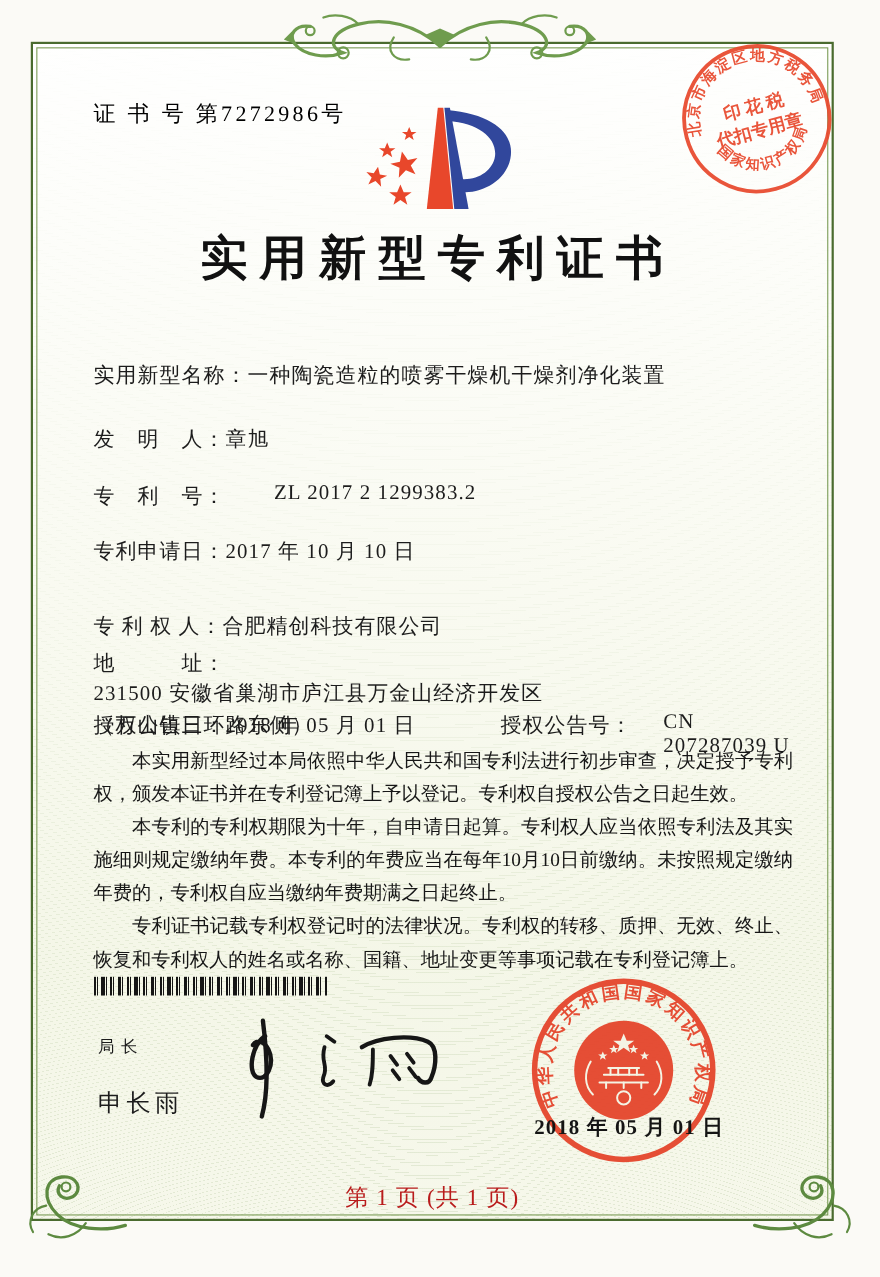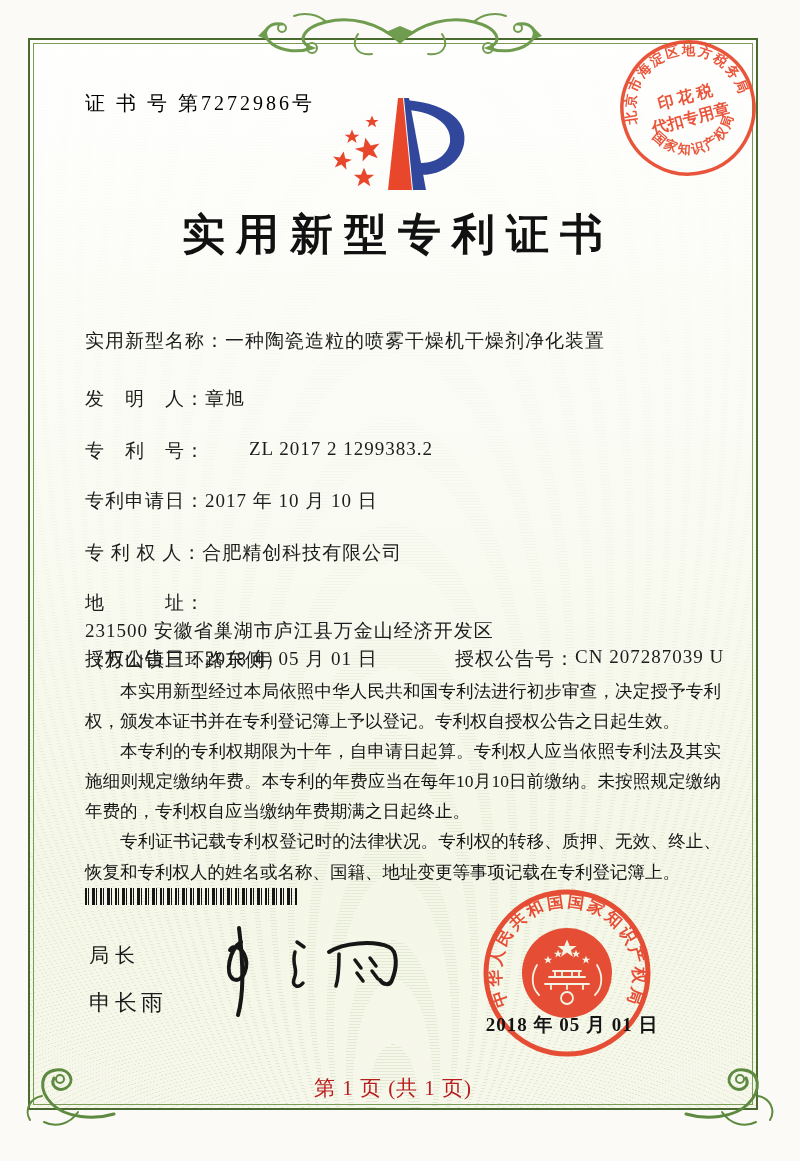"专 利 权 人：" .row-4 { top: 212px -> 228px }
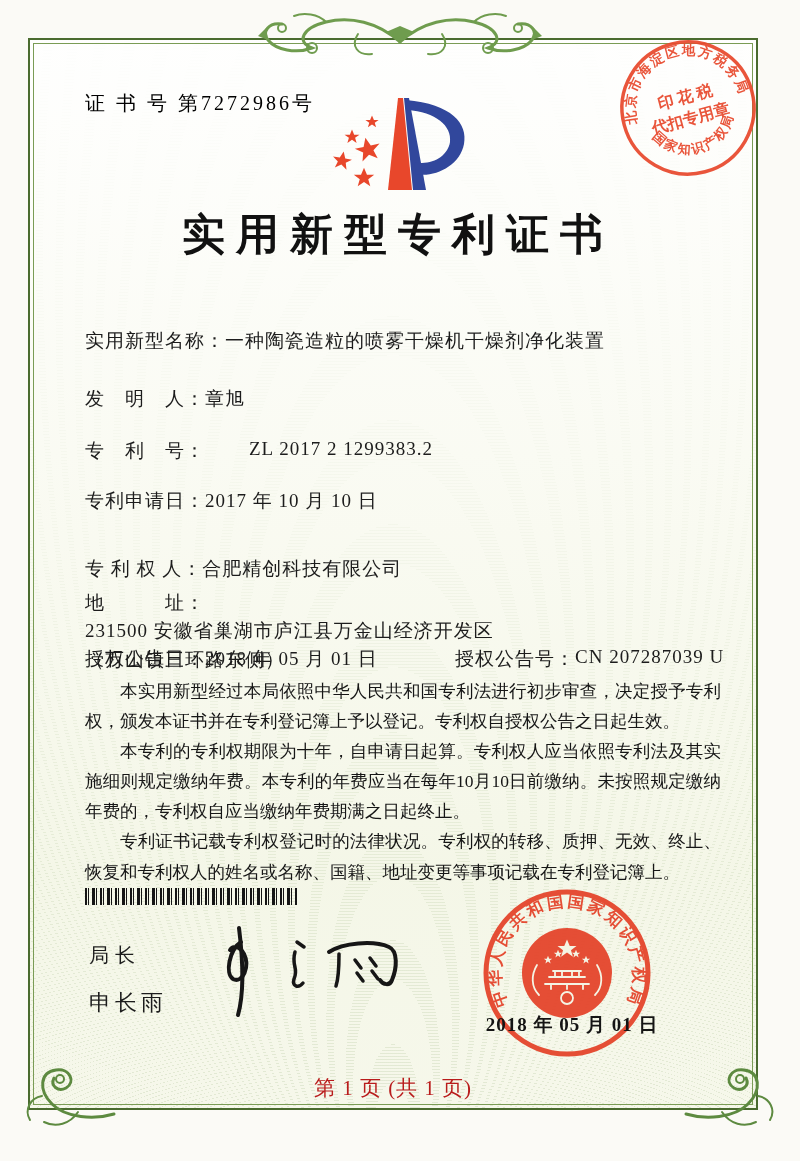"授权公告号：" .row-7 { gap: none -> 28px }
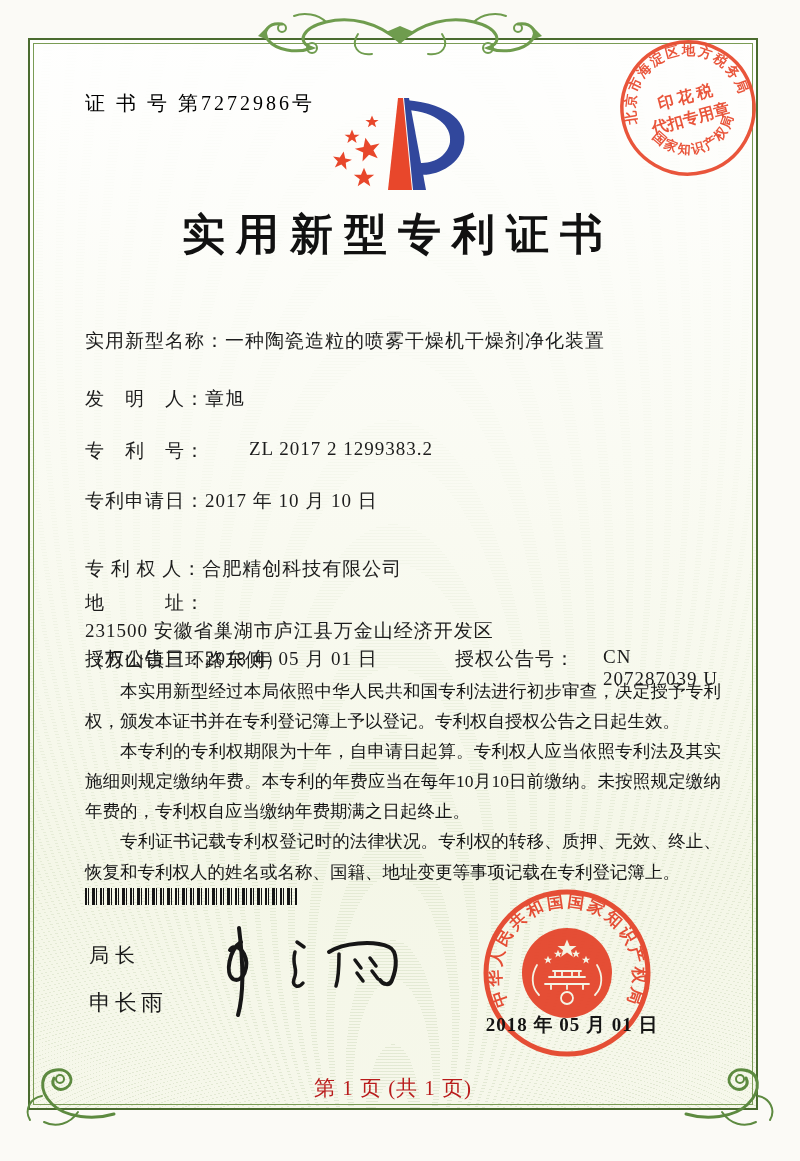"局长" .signer-title { font-size: 20px -> 15px }
